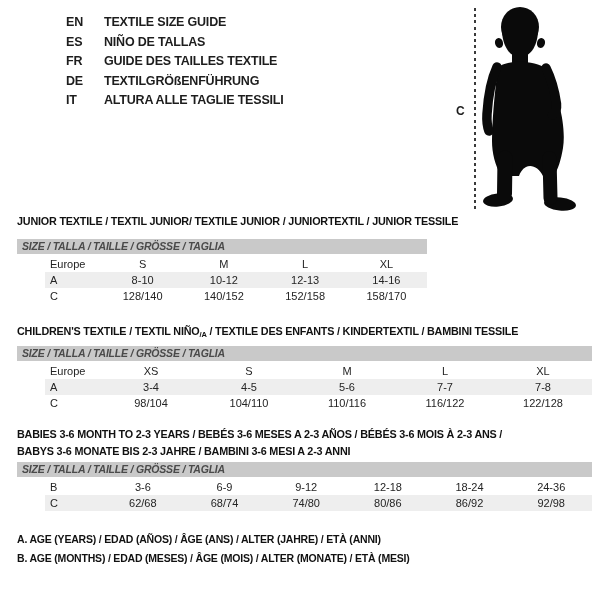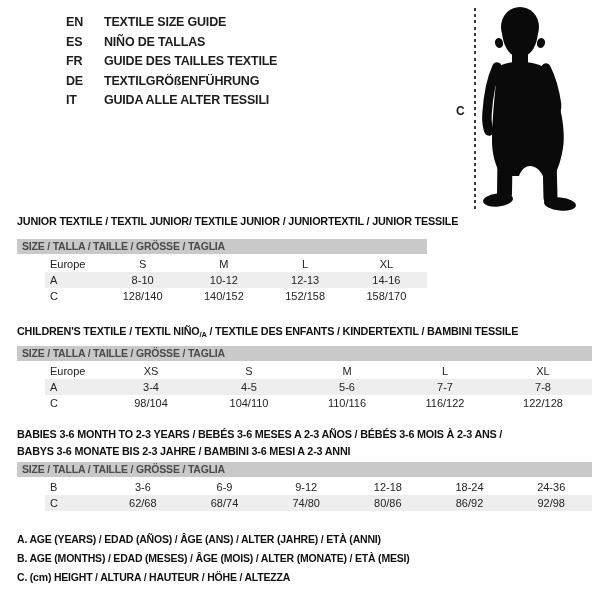"GUIDA ALLE ALTER TESSILI" span.lang-label { text: GUIDA ALLE ALTER -> ALTURA ALLE TAGLIE }
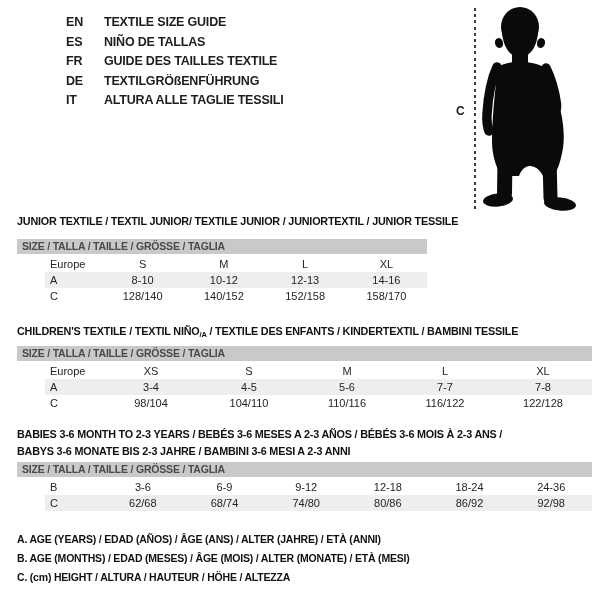"SIZE / TALLA / TAILLE" .t-header { font-style: none -> italic }
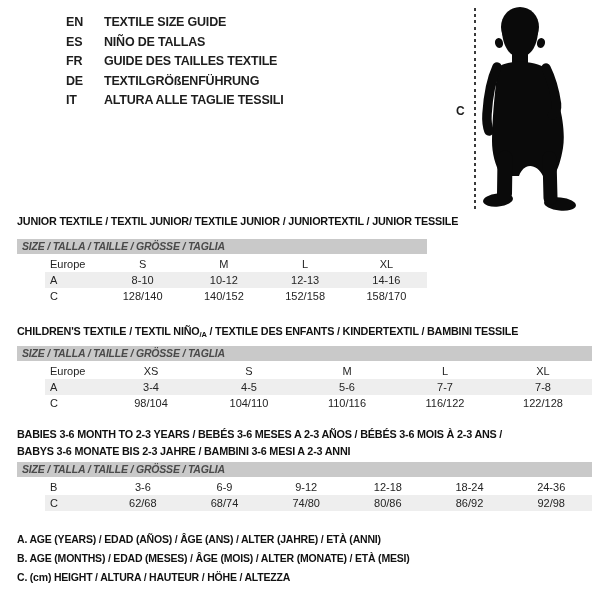"C. (cm) HEIGHT / ALTURA" div { html: <div>C. (cm) HEIGHT / ALTURA / HAUTEUR / HÖHE / ALTEZZA</div> -> none }
